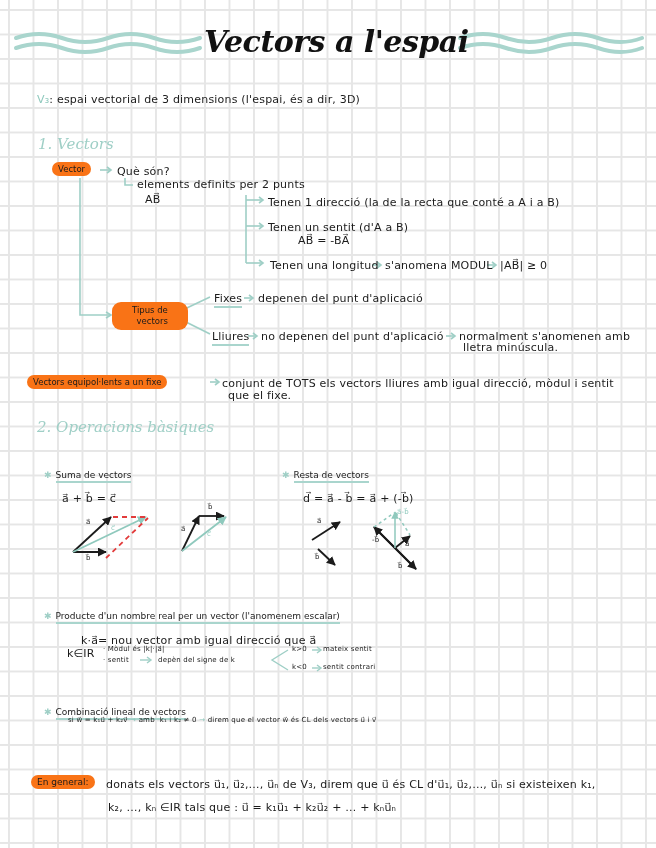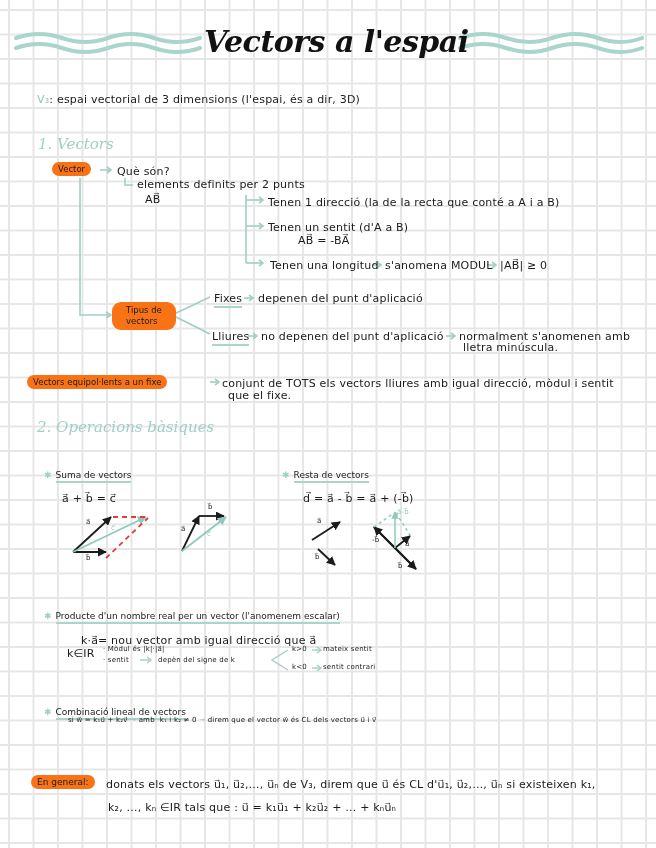"Tipus de" div.abs { padding: 3px 14px -> 3px 20px; text-align: left -> right }
